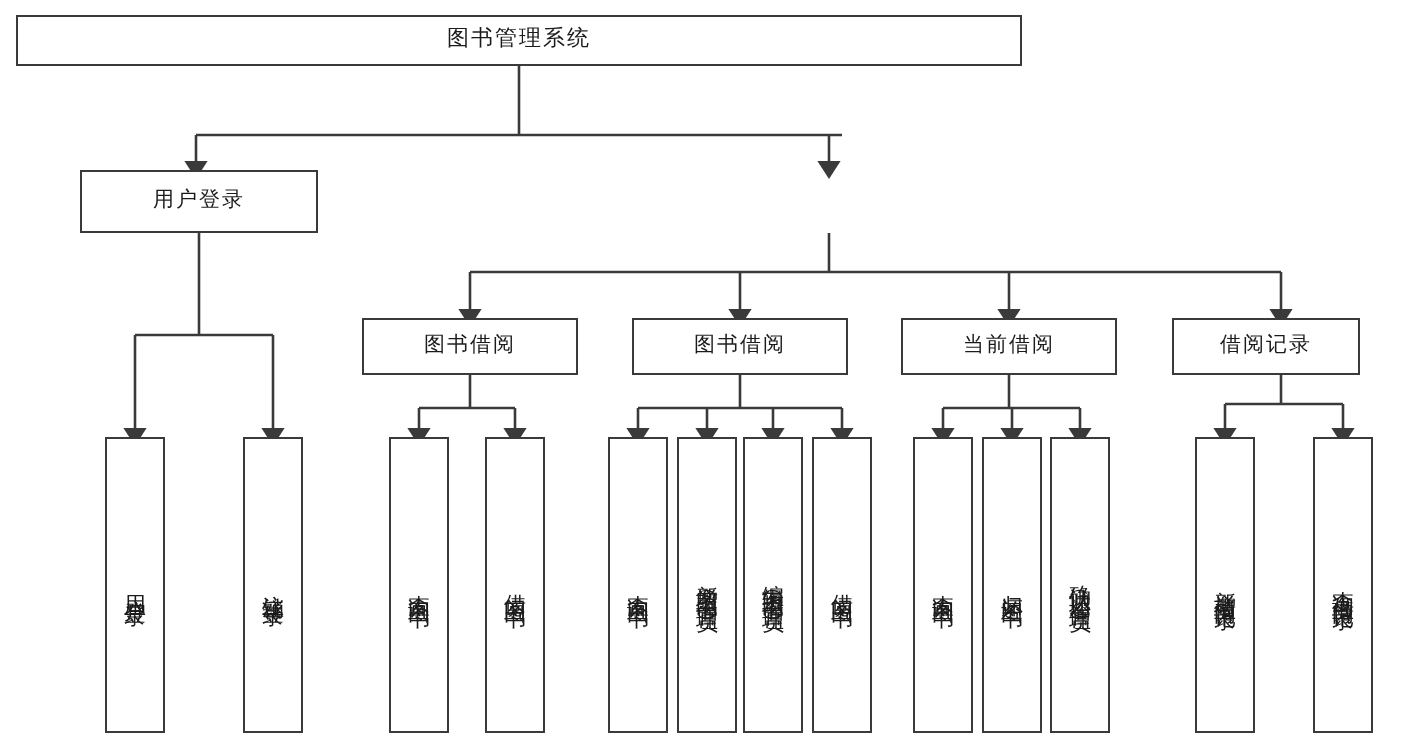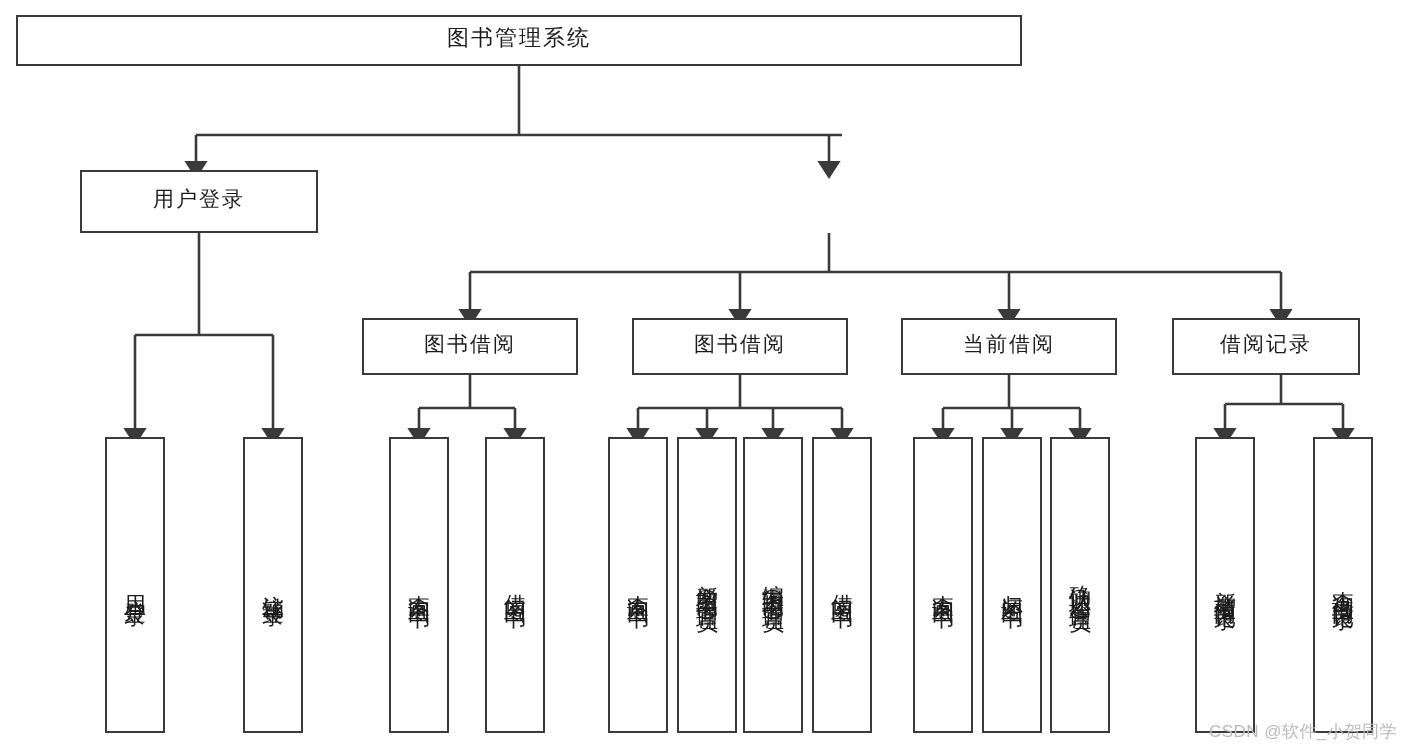"CSDN @软件_小贺同学" div.watermark { html: <div>CSDN @软件_小贺同学</div> -> none }
